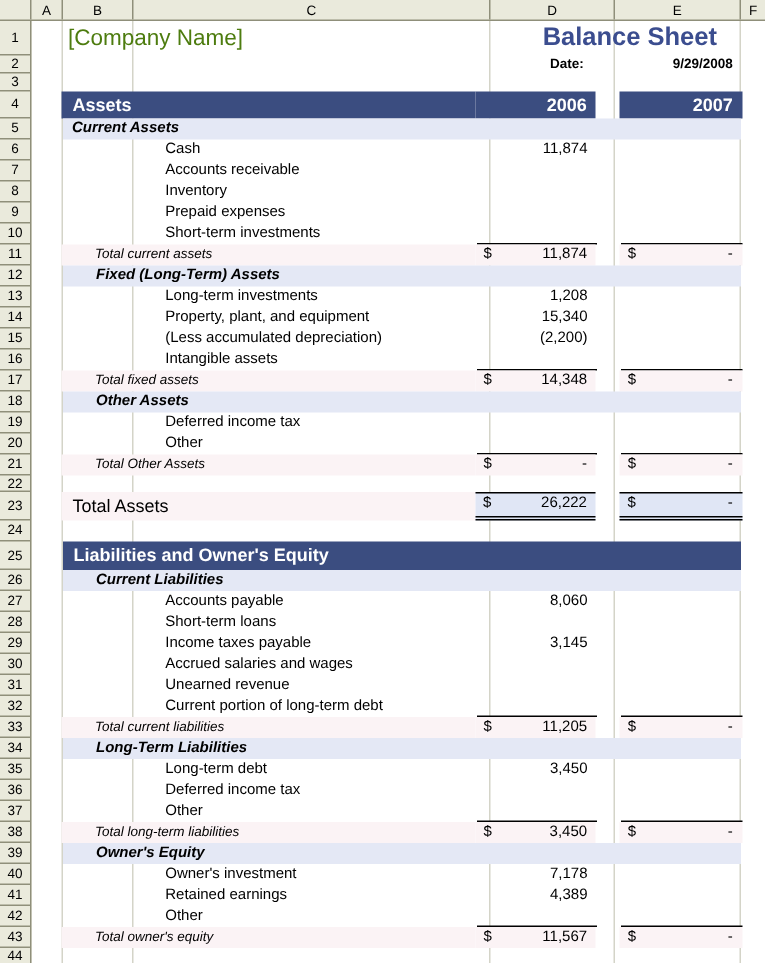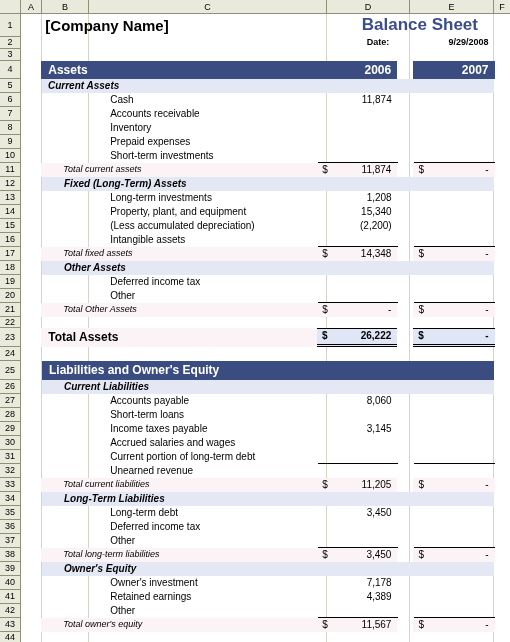"[Company Name]" .txt-title { color: #000000 -> #4d7c0f; font-weight: bold -> normal }
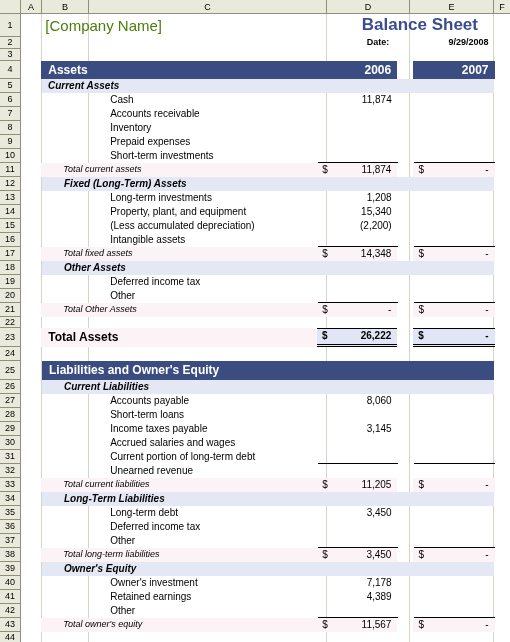"Total Assets" .grand-lbl { font-weight: bold -> normal }
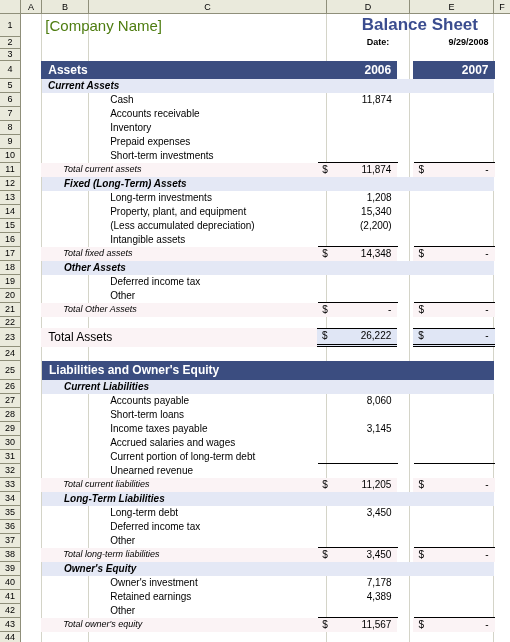"Current portion of long-term debt" div.row { order: before "Unearned revenue" -> after "Unearned revenue" }
